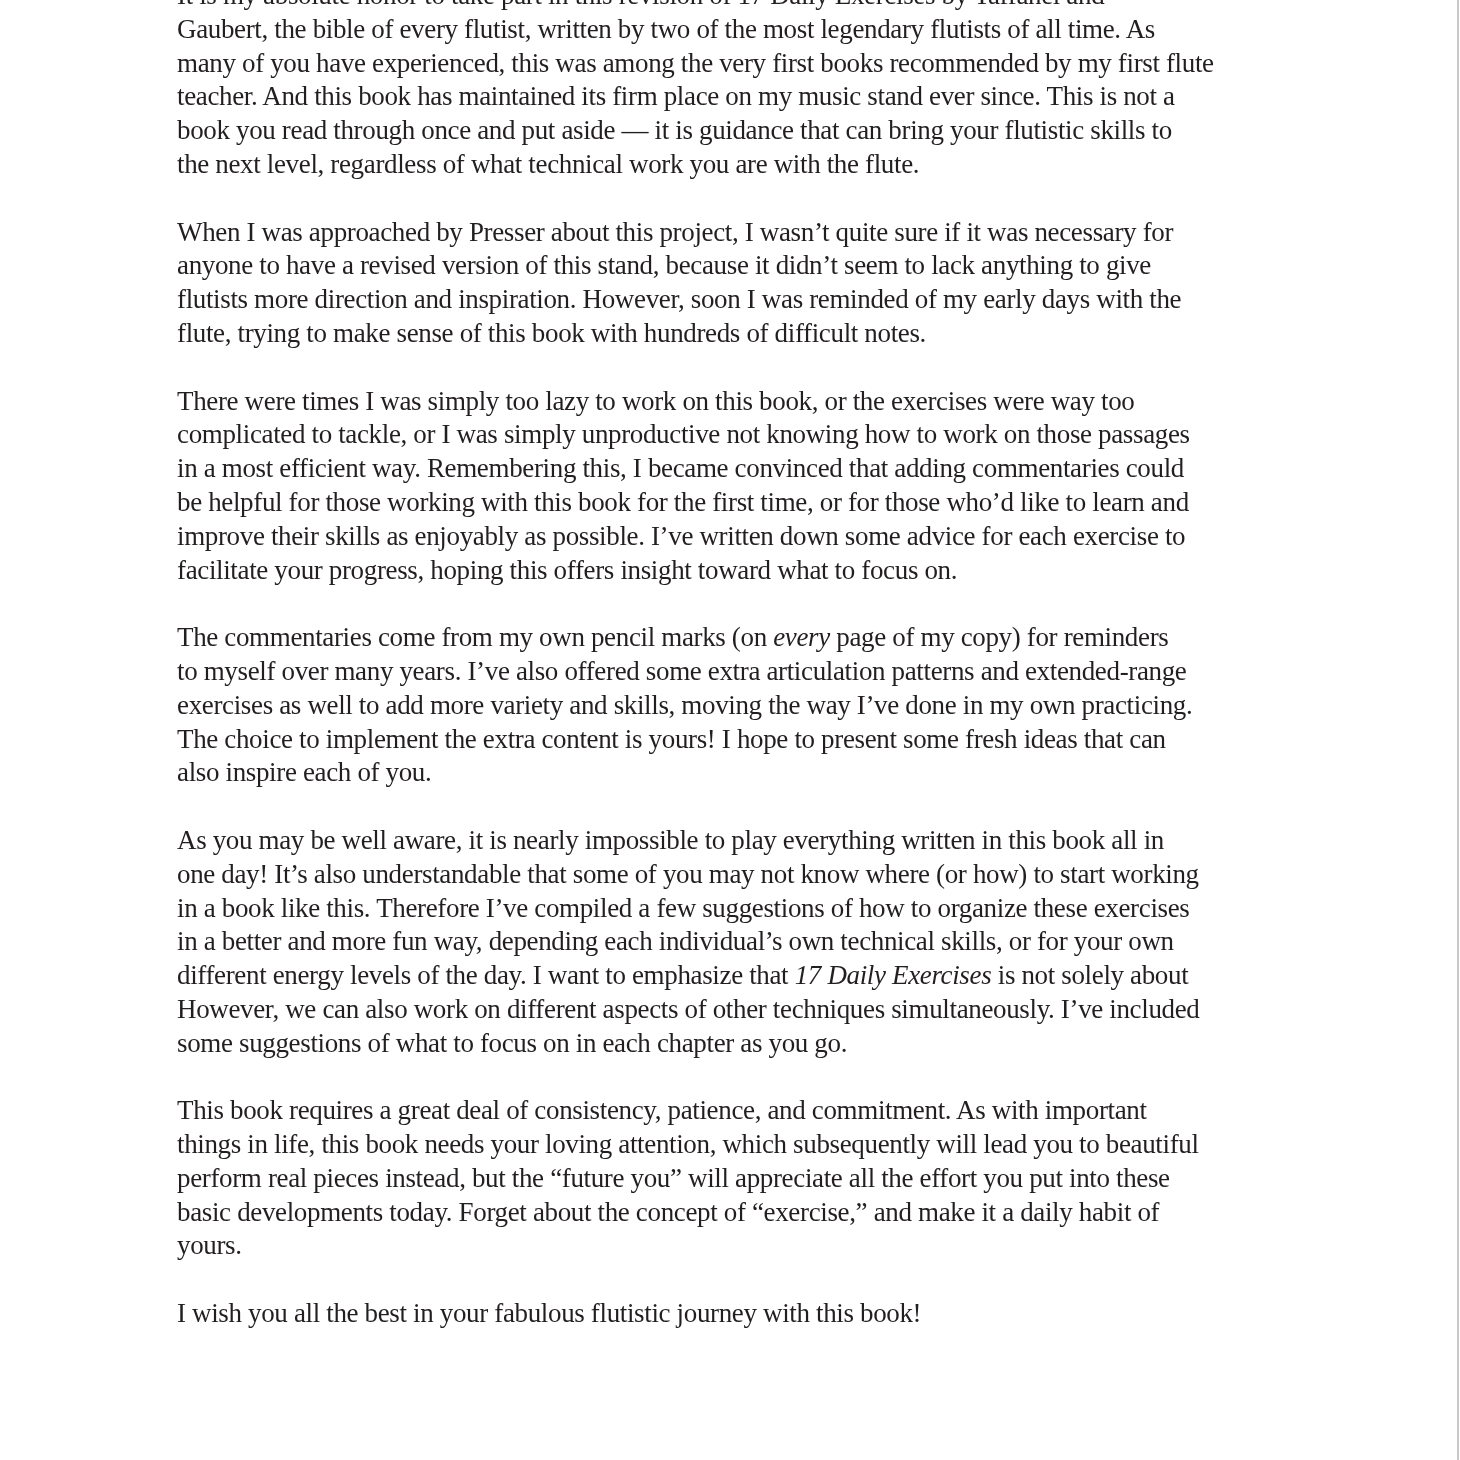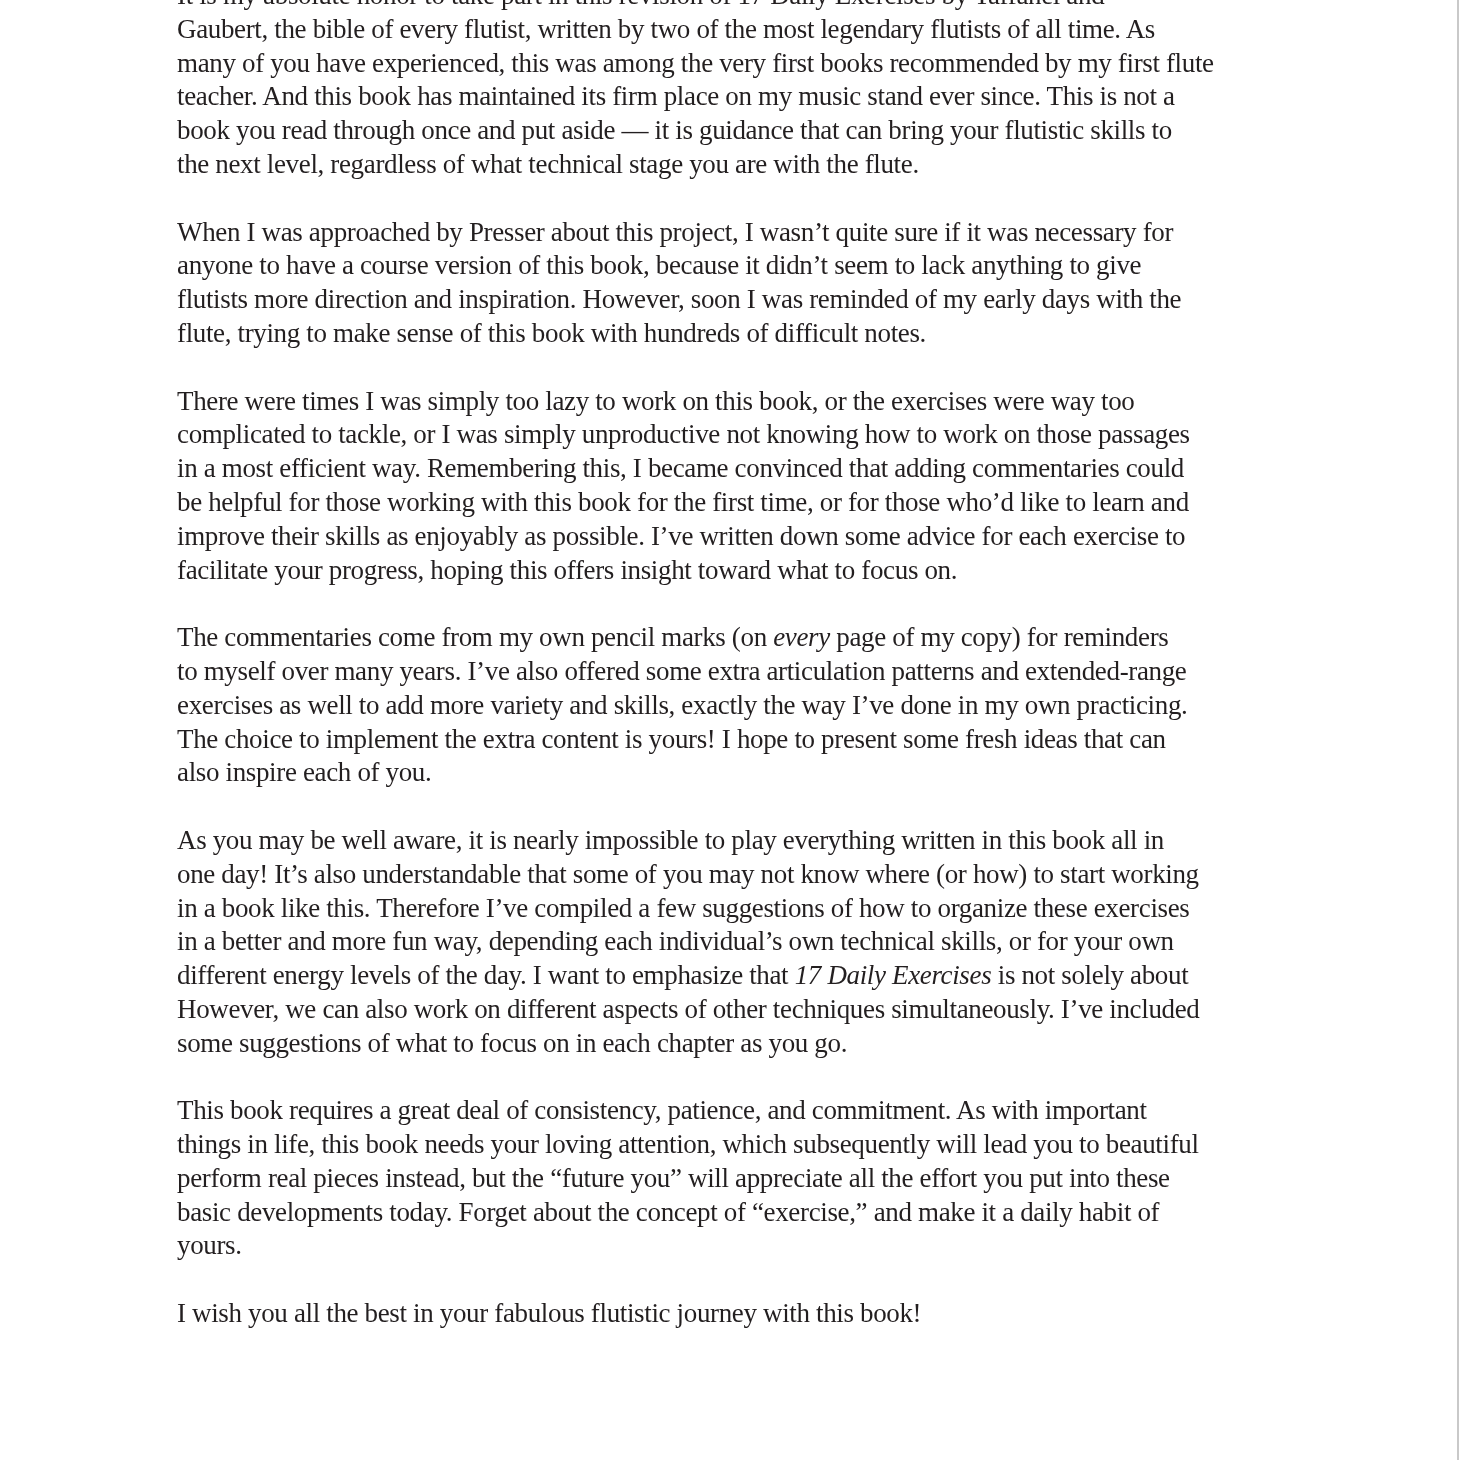"the next level, regardless of" span.line { text: stage -> work }
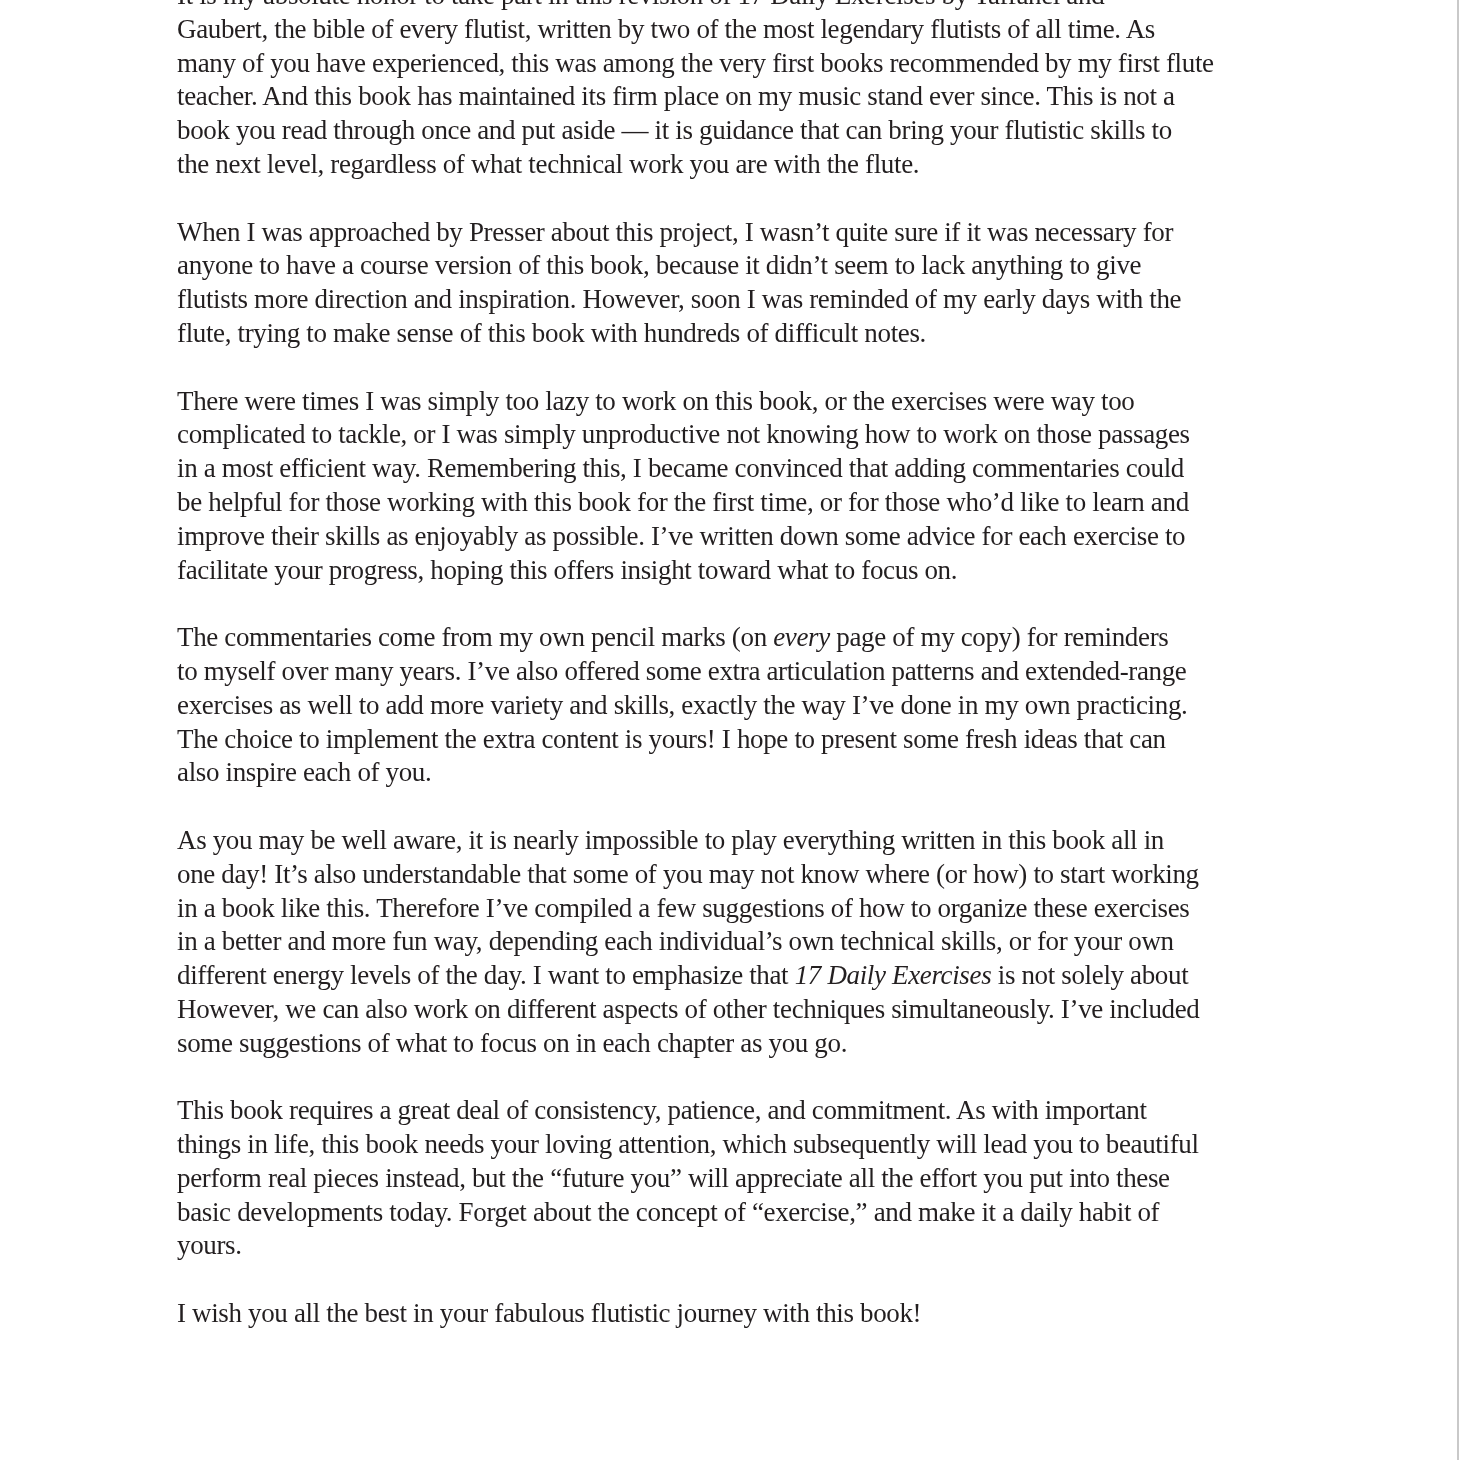"anyone to have a course" span.line { text: course version of this book -> revised version of this stand }
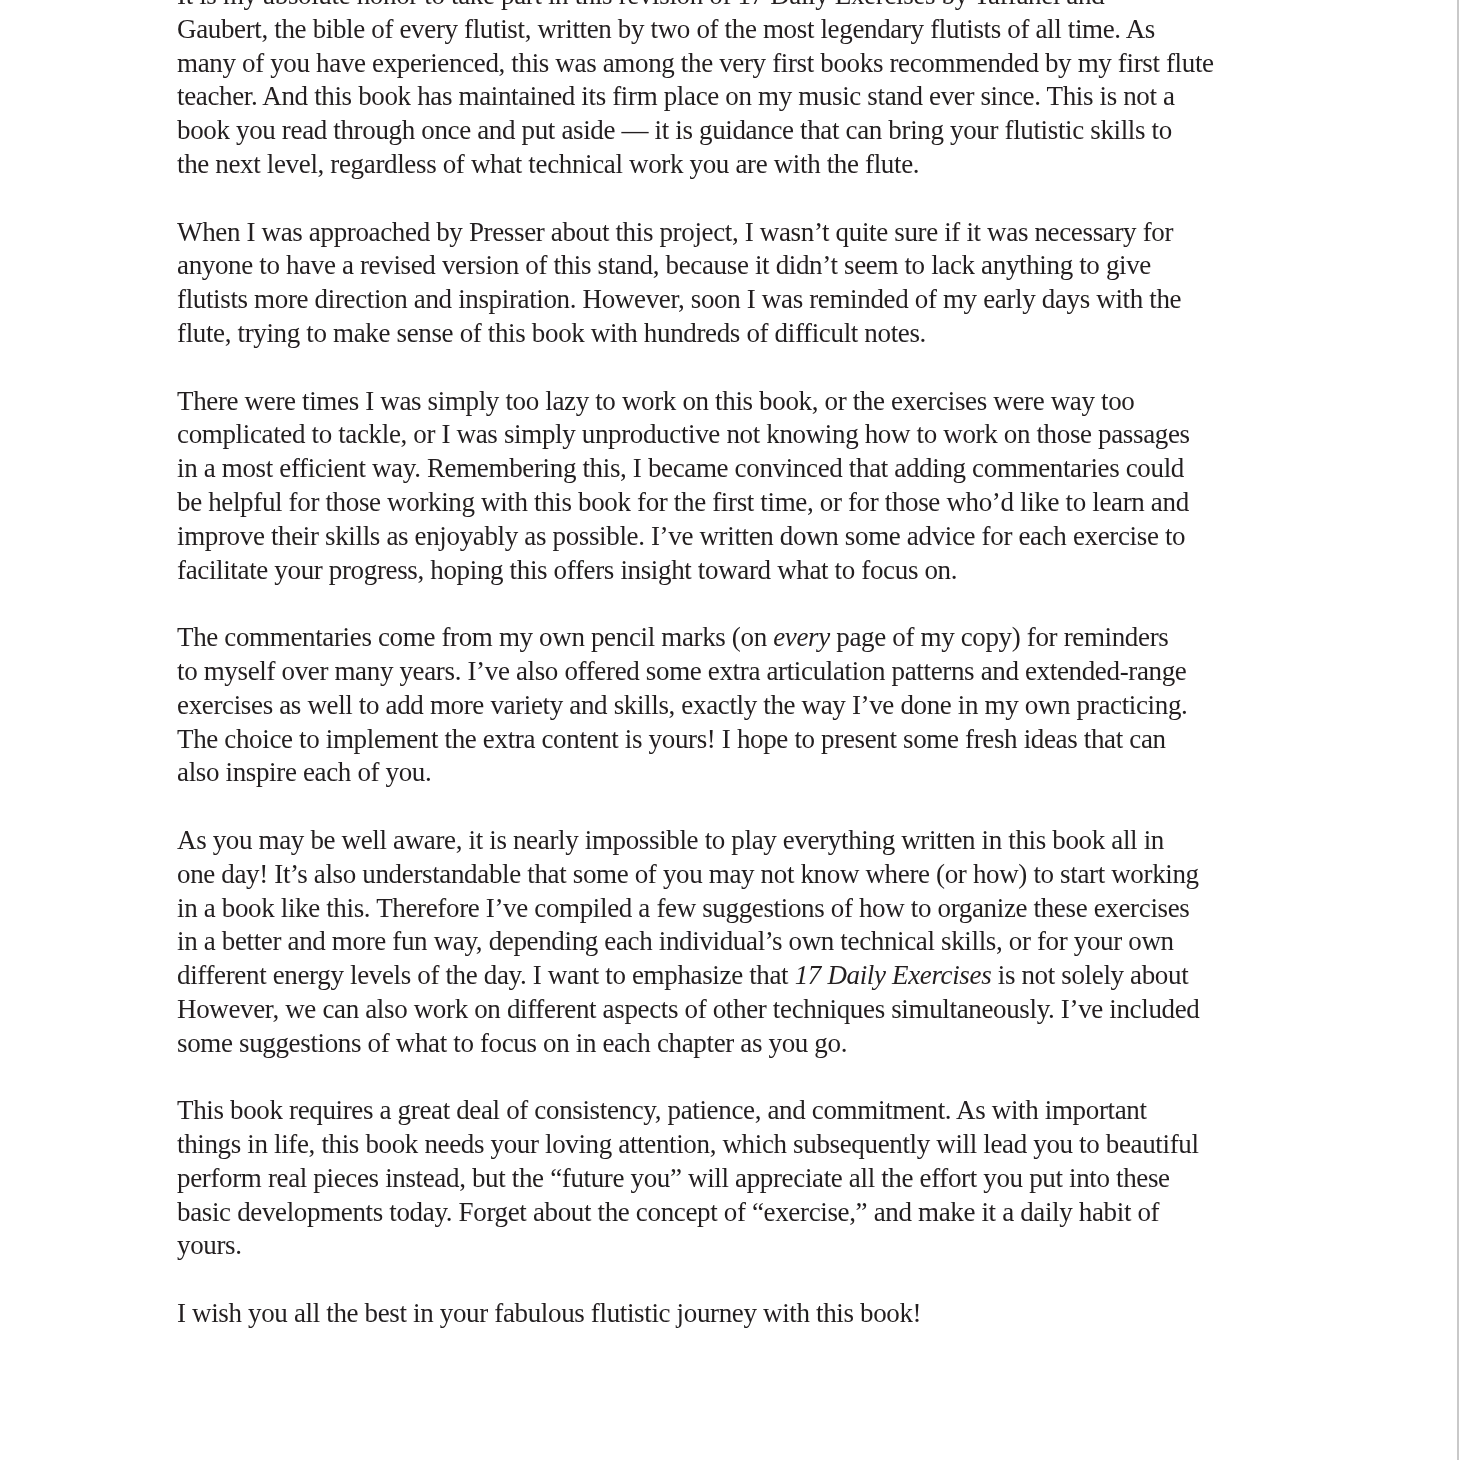"exercises as well to add" span.line { text: exactly -> moving }
